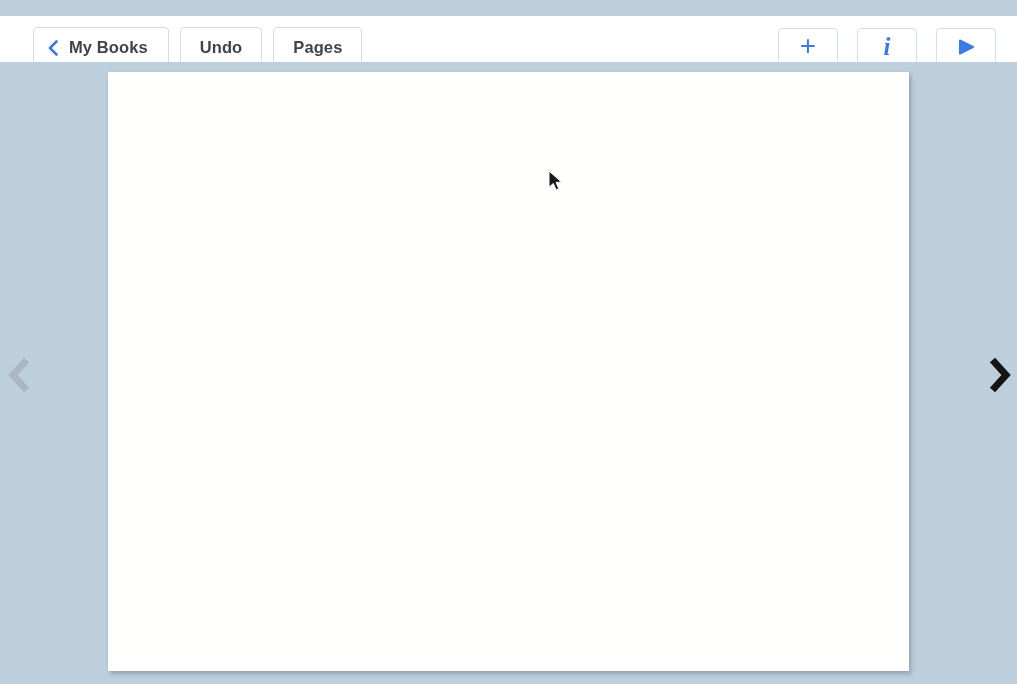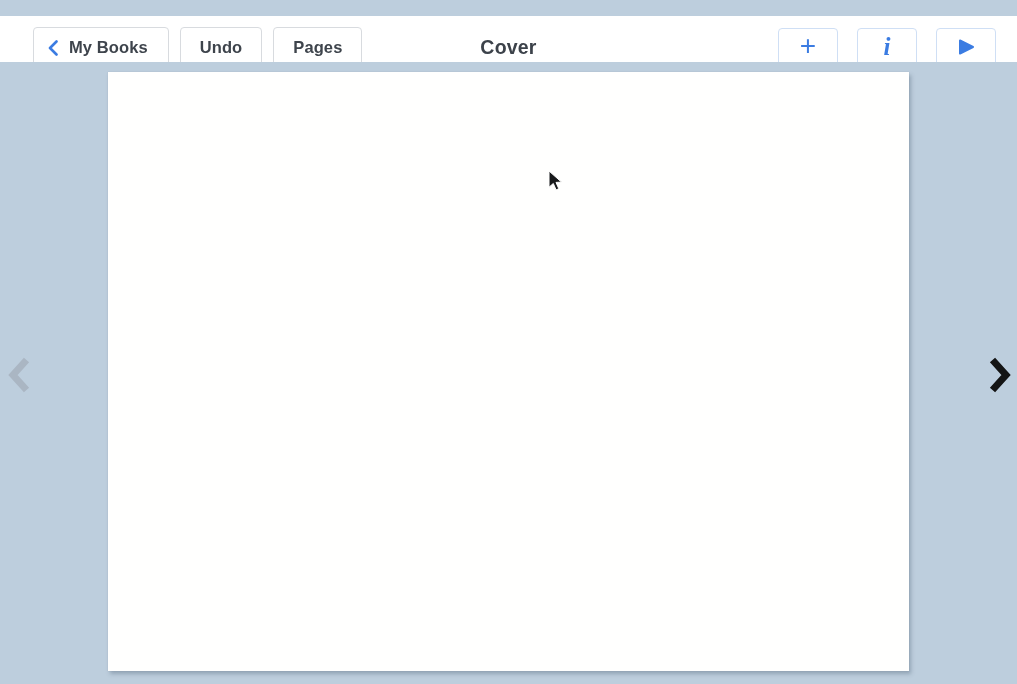"Cover" div.toolbar-title { html: <div>Cover</div> -> none }
